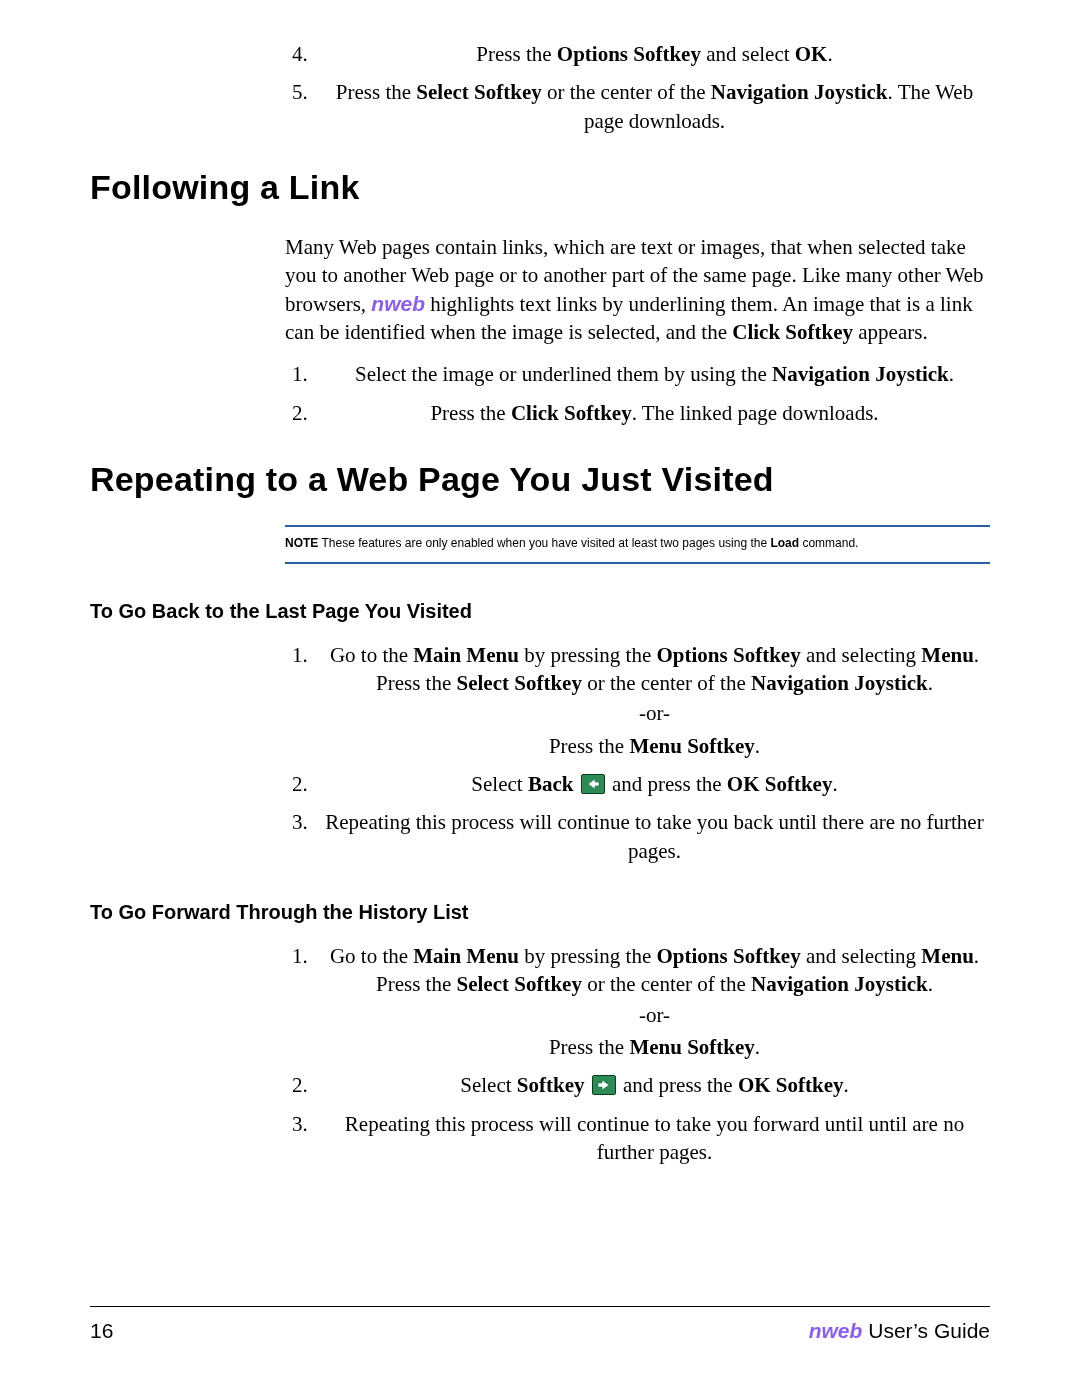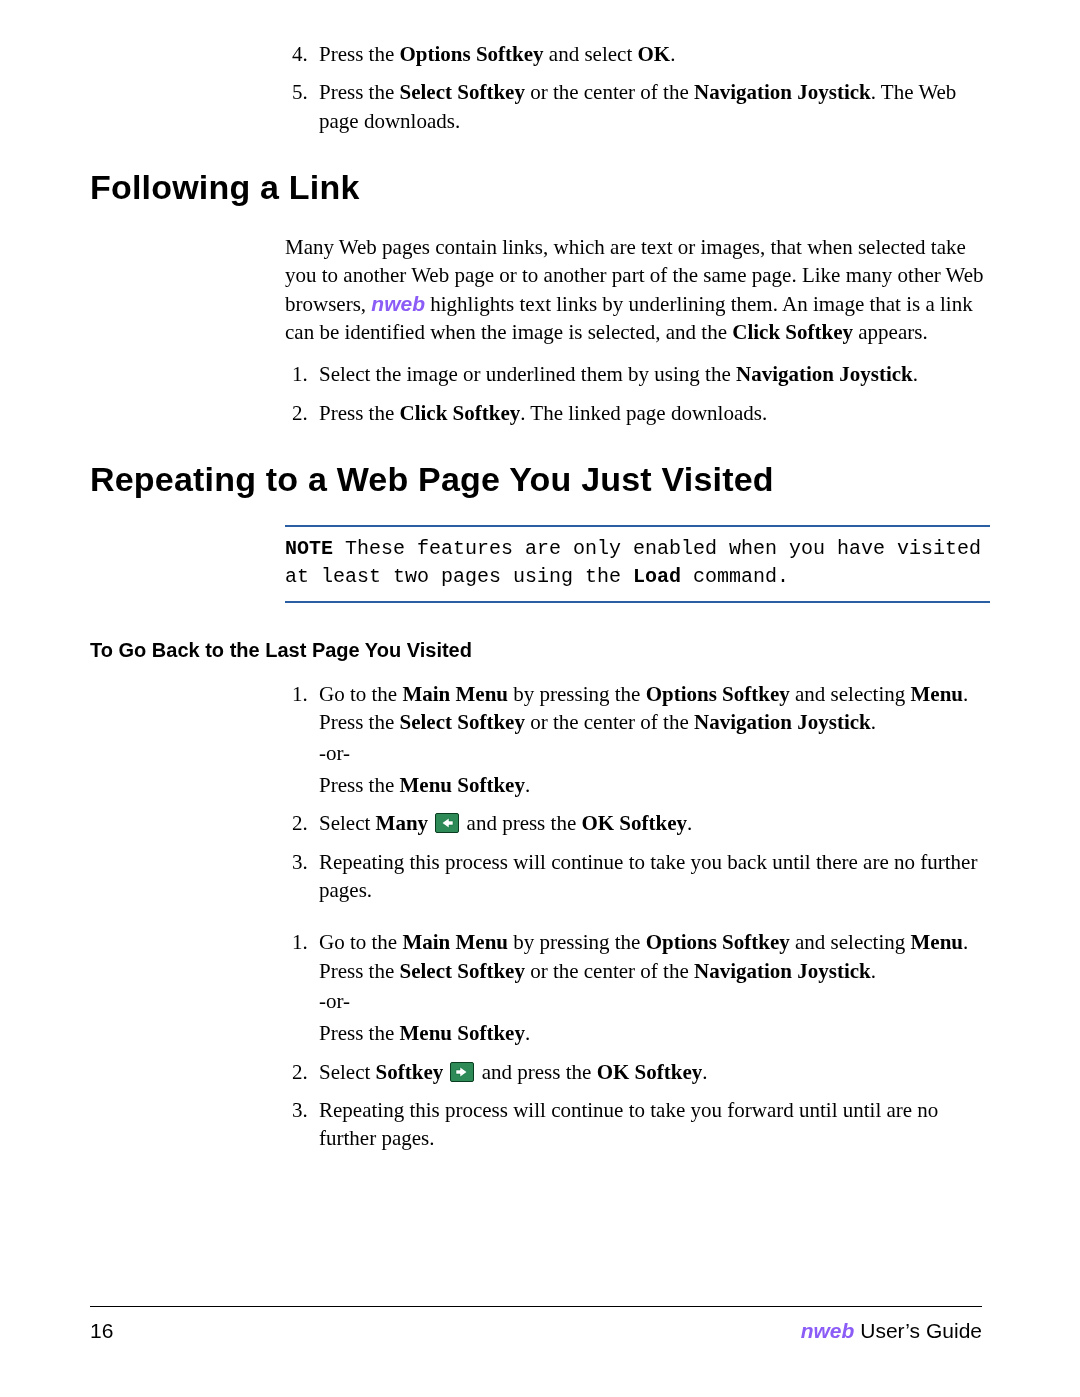"Press the Options Softkey and" ol.steps > li { text-align: none -> center }
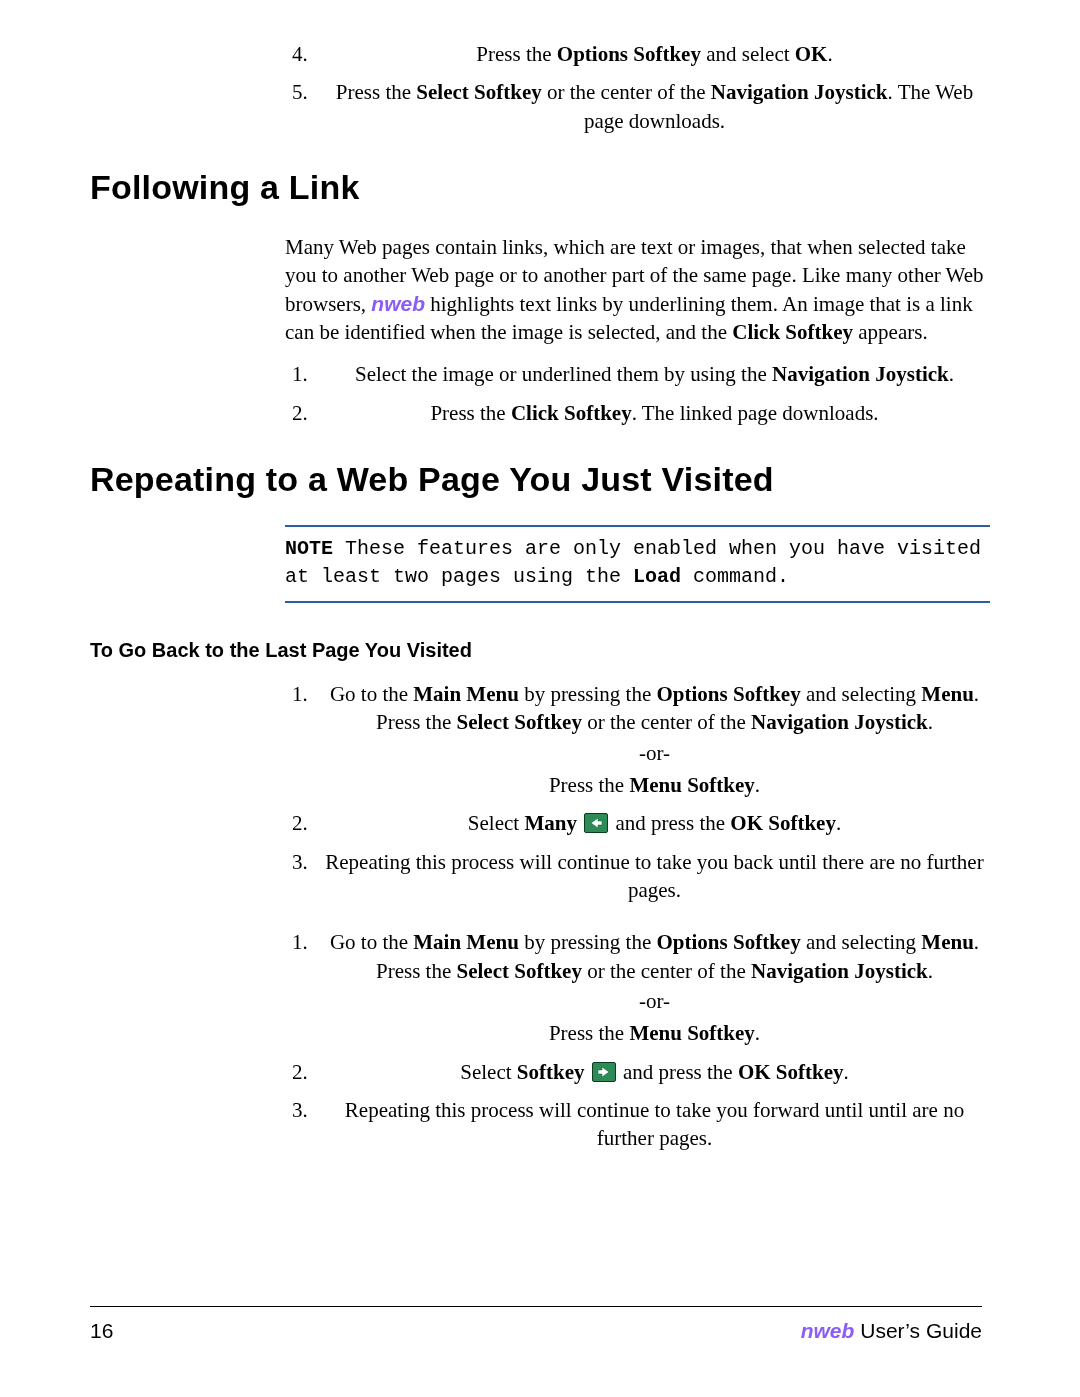"NOTE These features are only" .note-box { font-family: Liberation Mono, monospace -> Liberation Sans, sans-serif; font-size: 20px -> 12px }
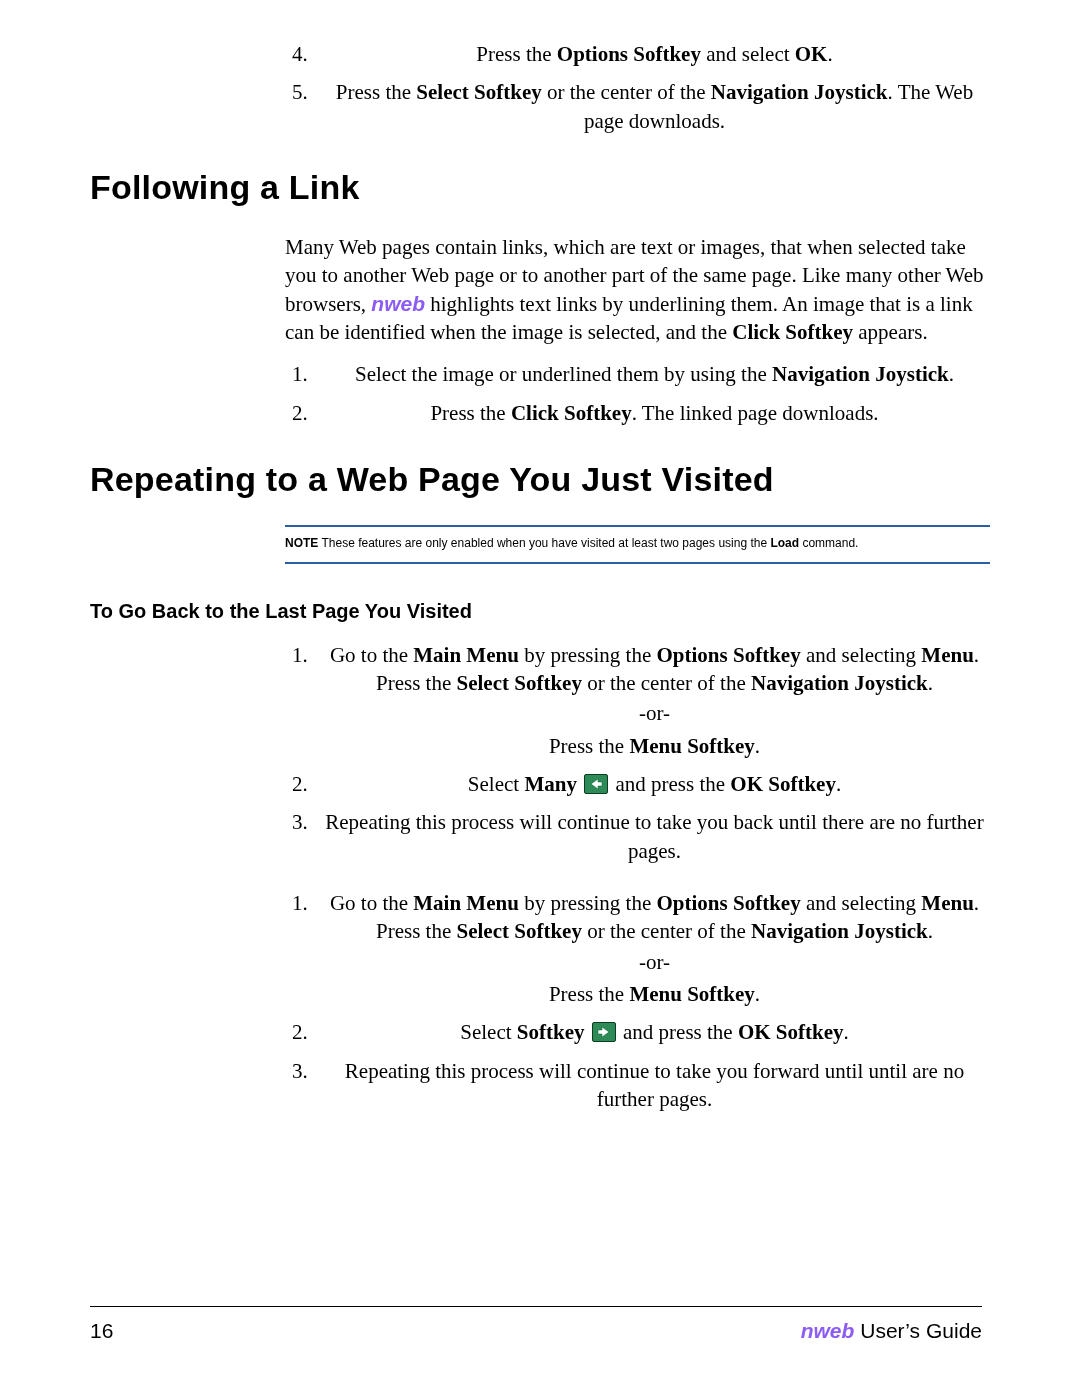"Many" span.bold { text: Many -> Back }
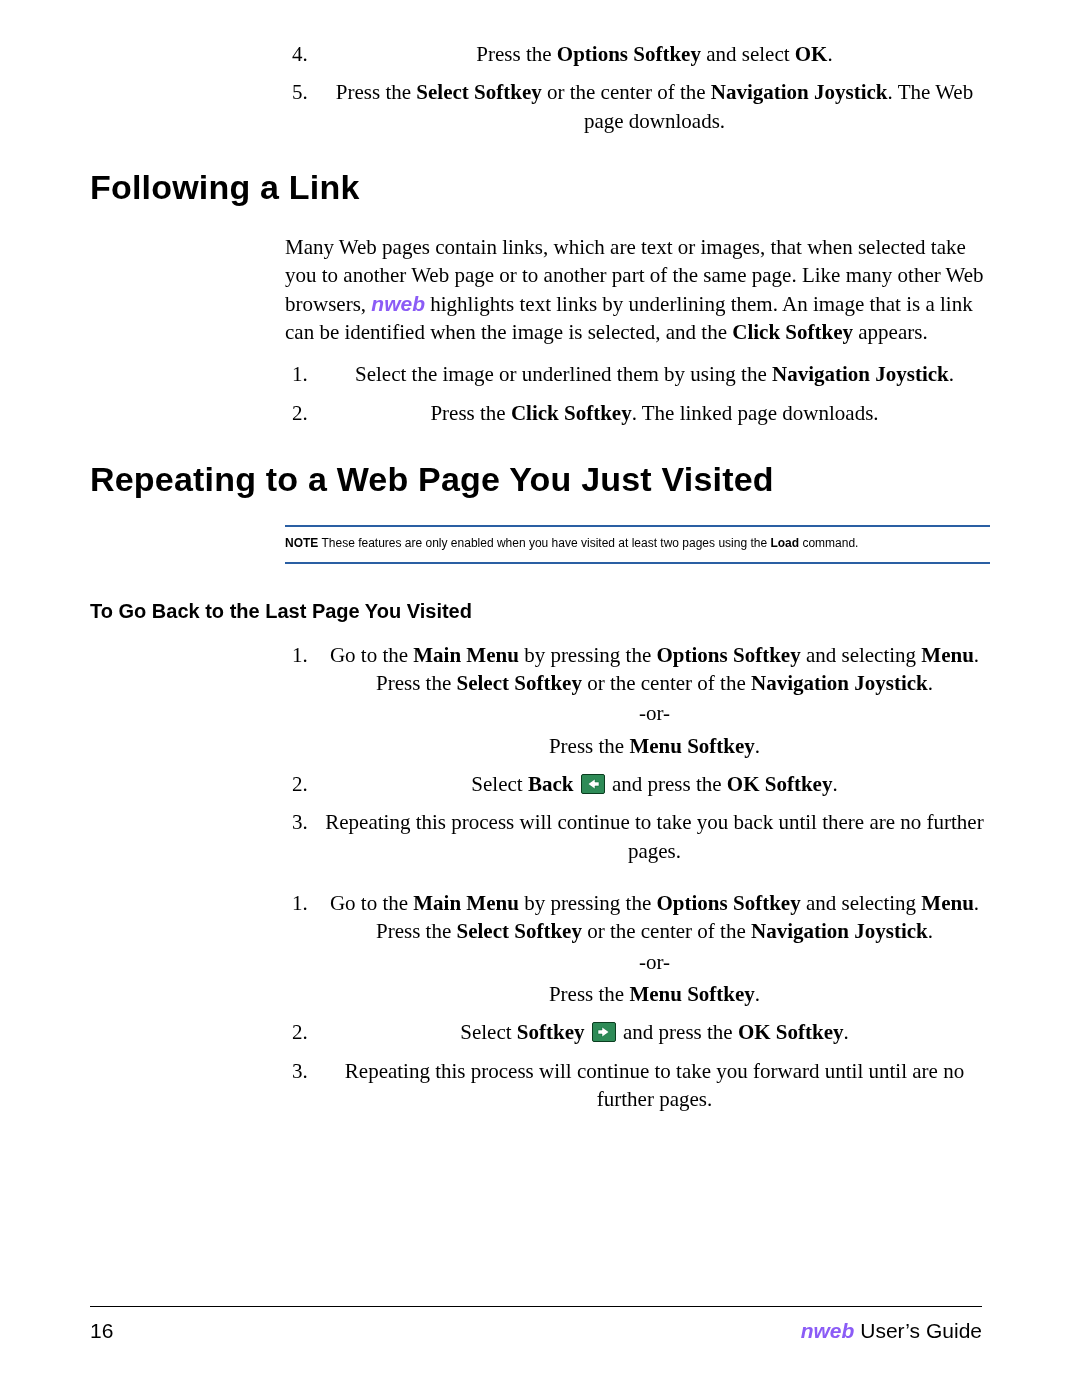"To Go Forward Through the" h2.subsection { html: none -> <h2>To Go Forward Through the History List</h2> }
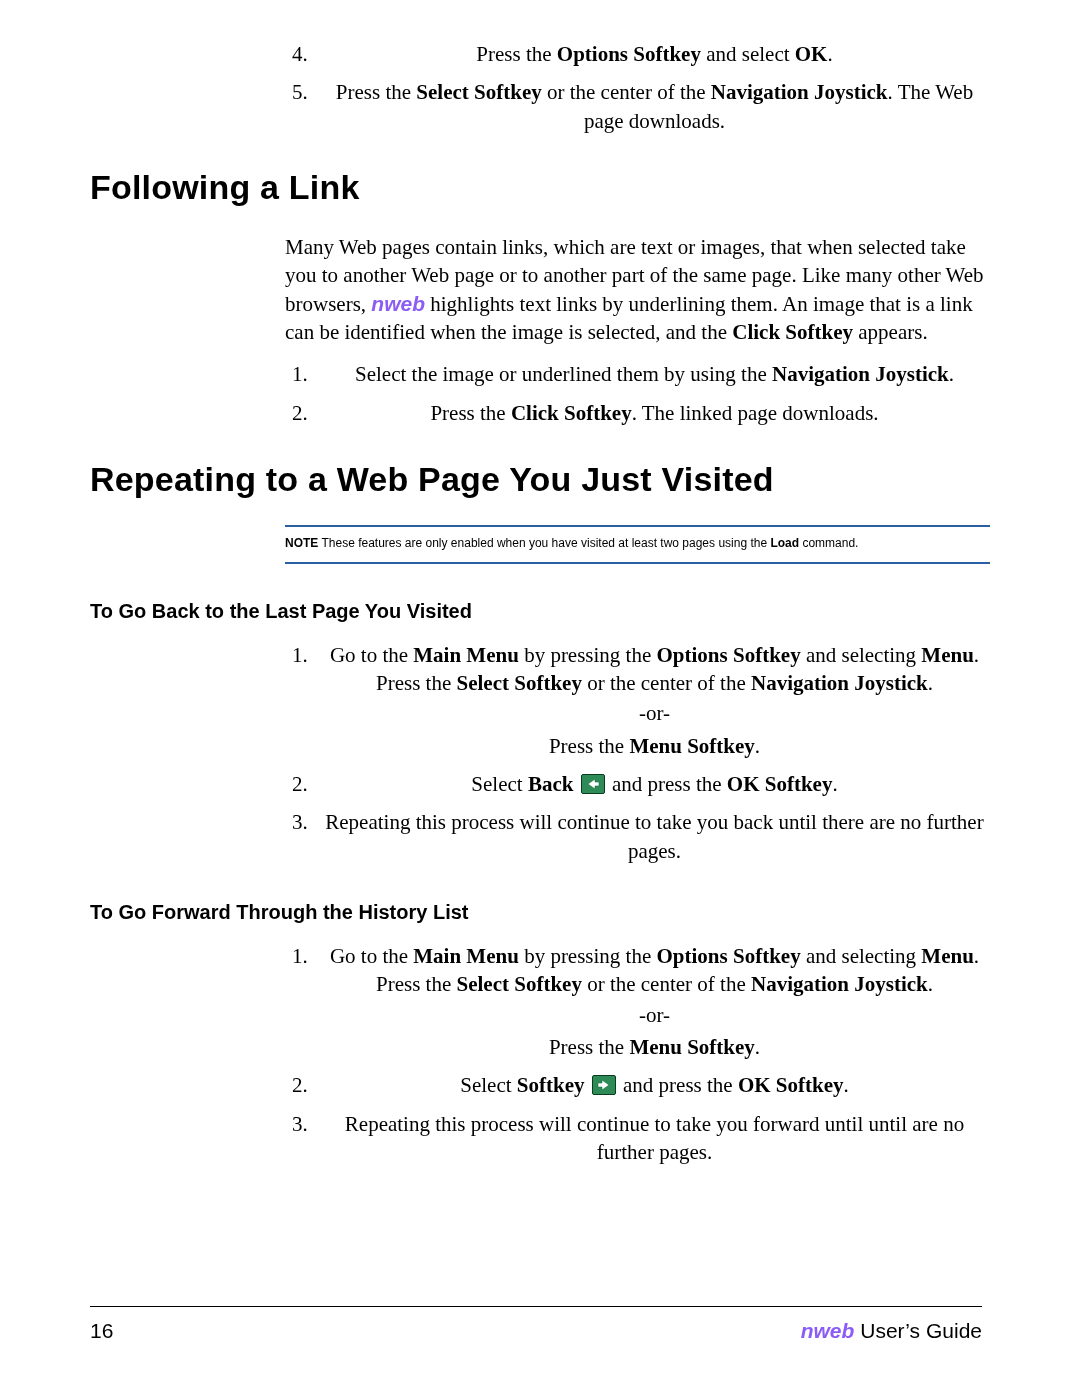"16" .footer { right: 98px -> 90px }
